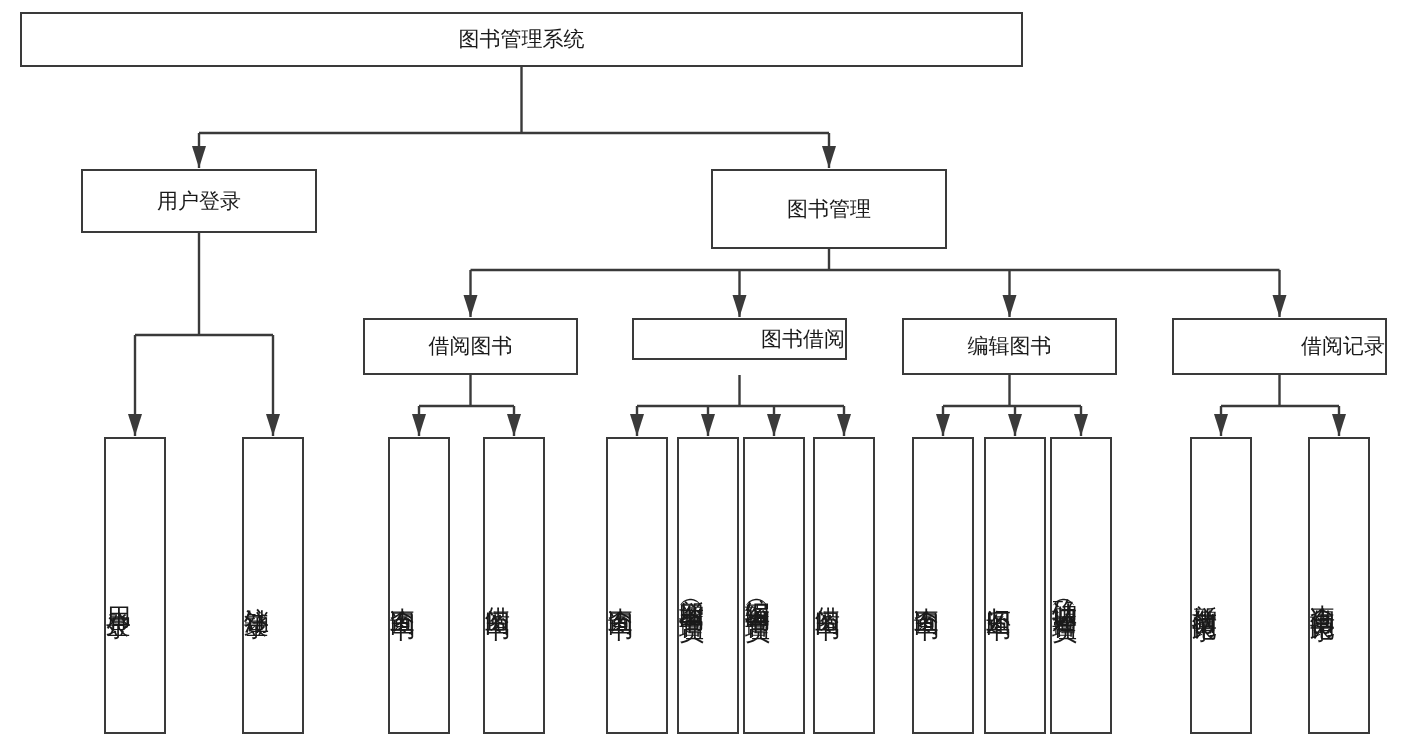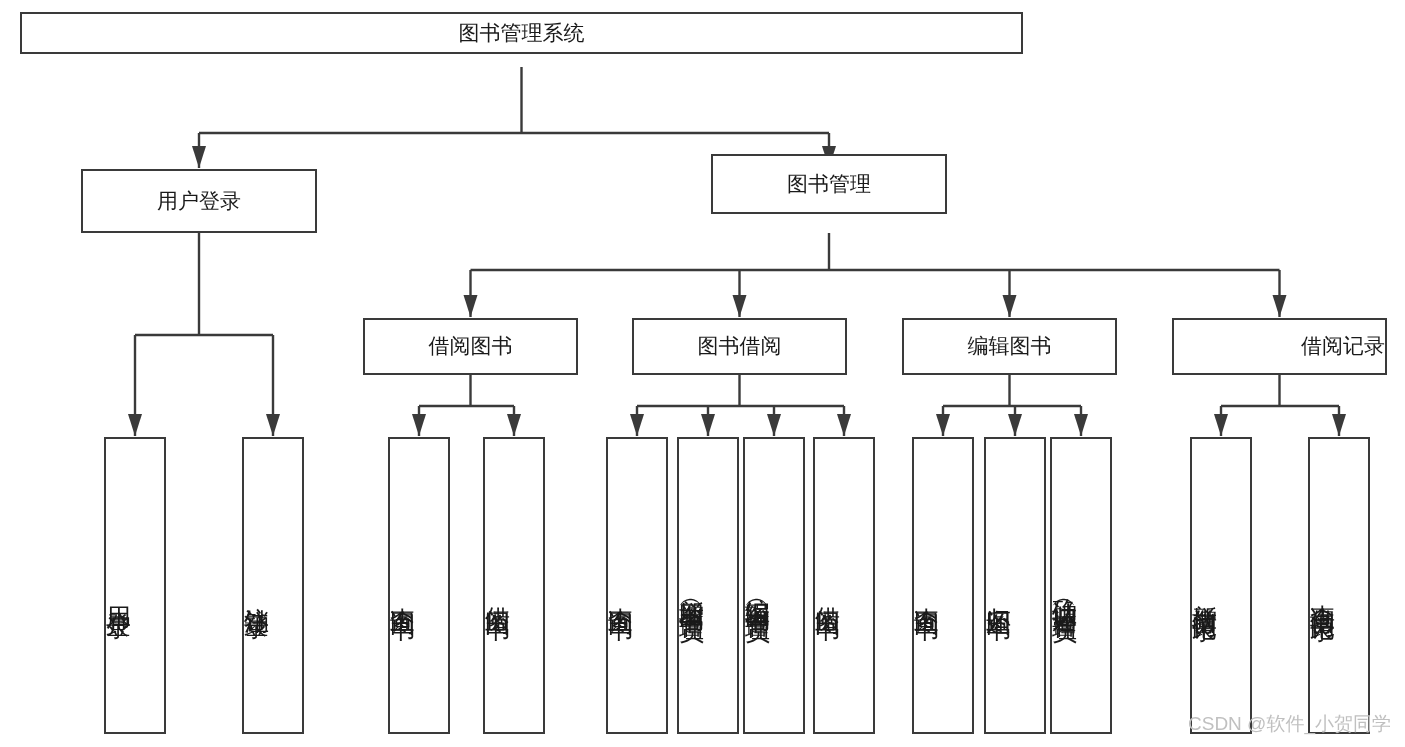"图书管理系统" div.node { height: 42px -> 55px }
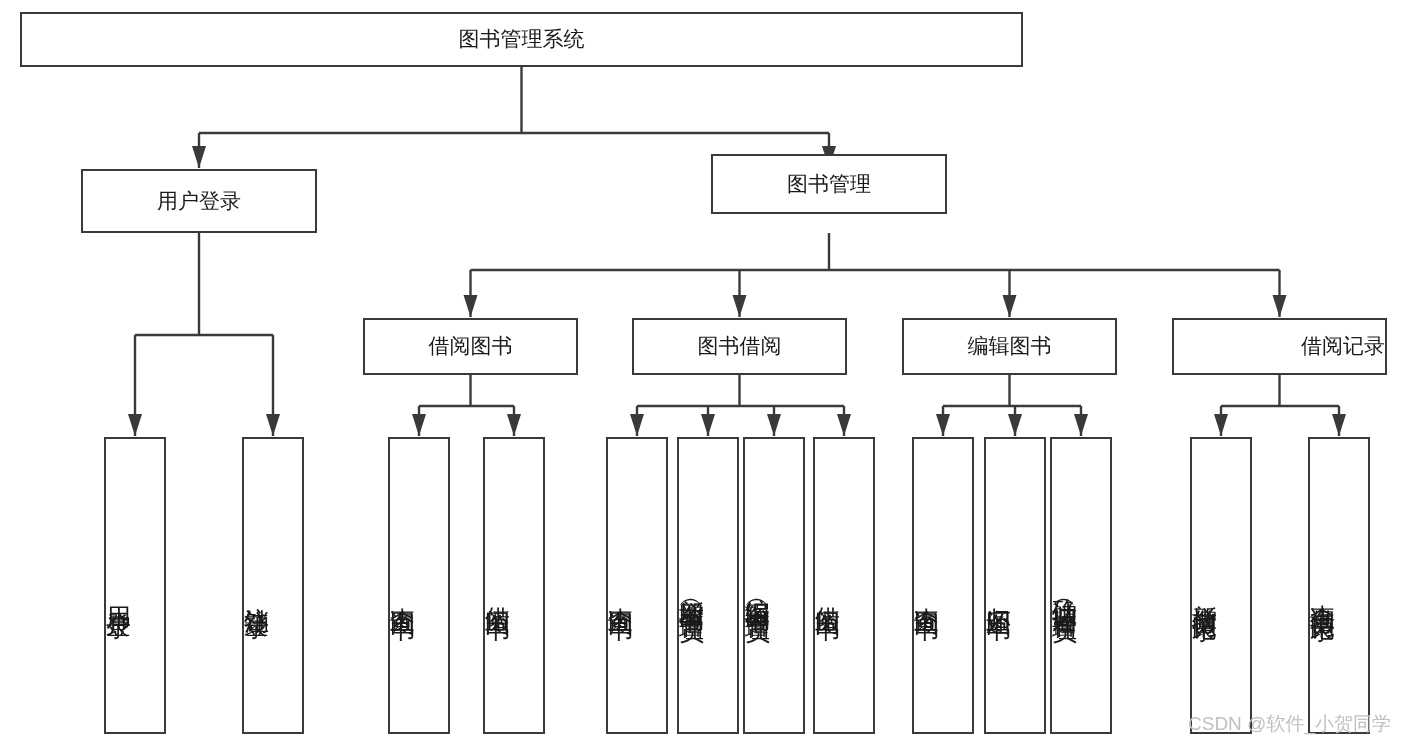"图书管理" div.node { height: 60px -> 80px; top: 154px -> 169px }
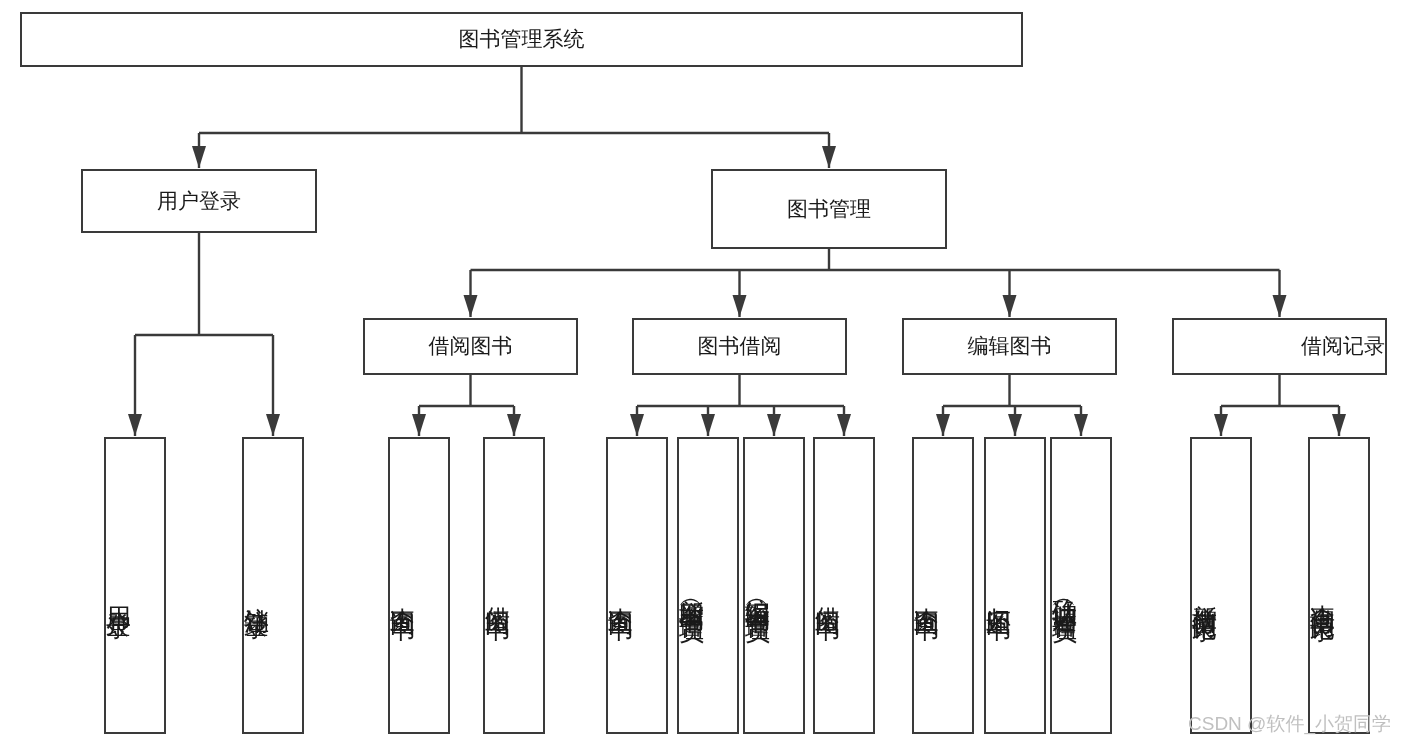"图书借阅" div.node { height: 57px -> 42px; justify-content: none -> flex-end }
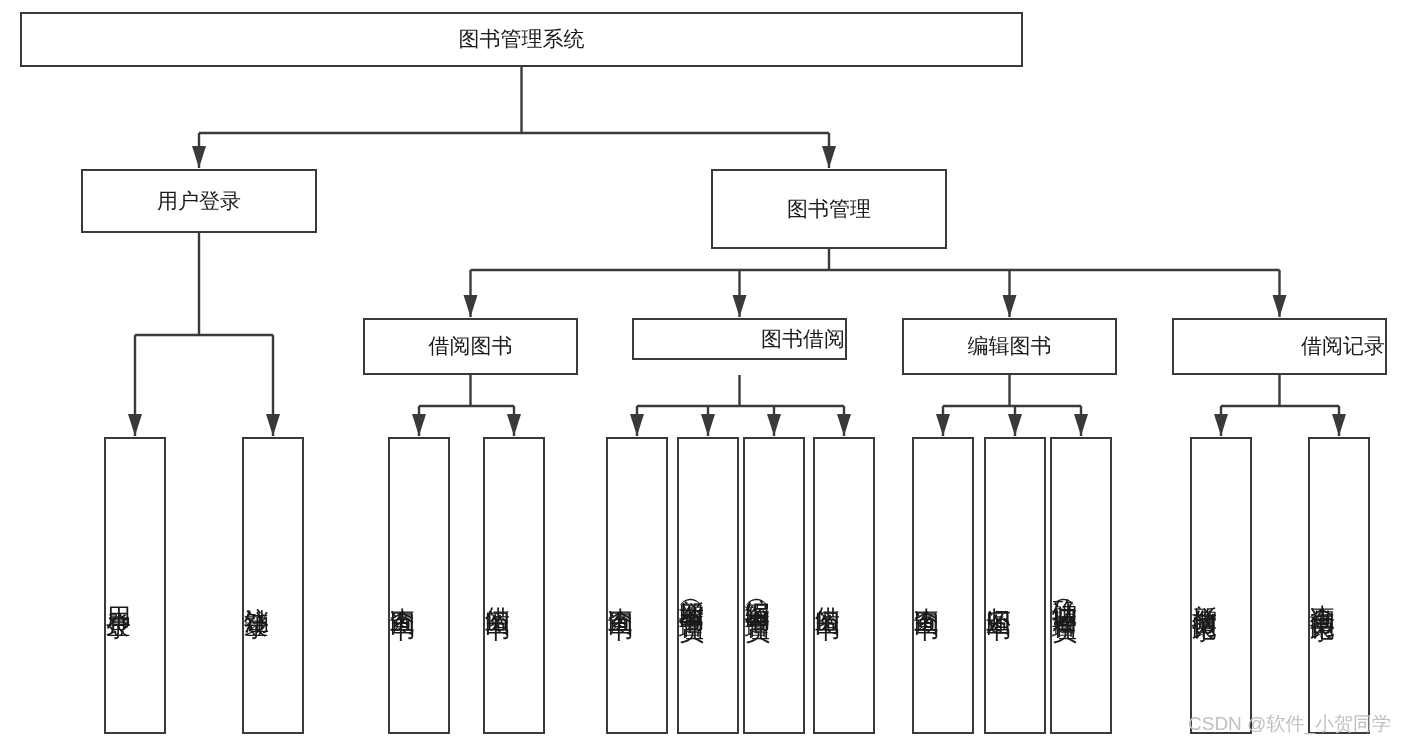"CSDN @软件_小贺同学" div.watermark { html: <div>CSDN @软件_小贺同学</div> -> none }
